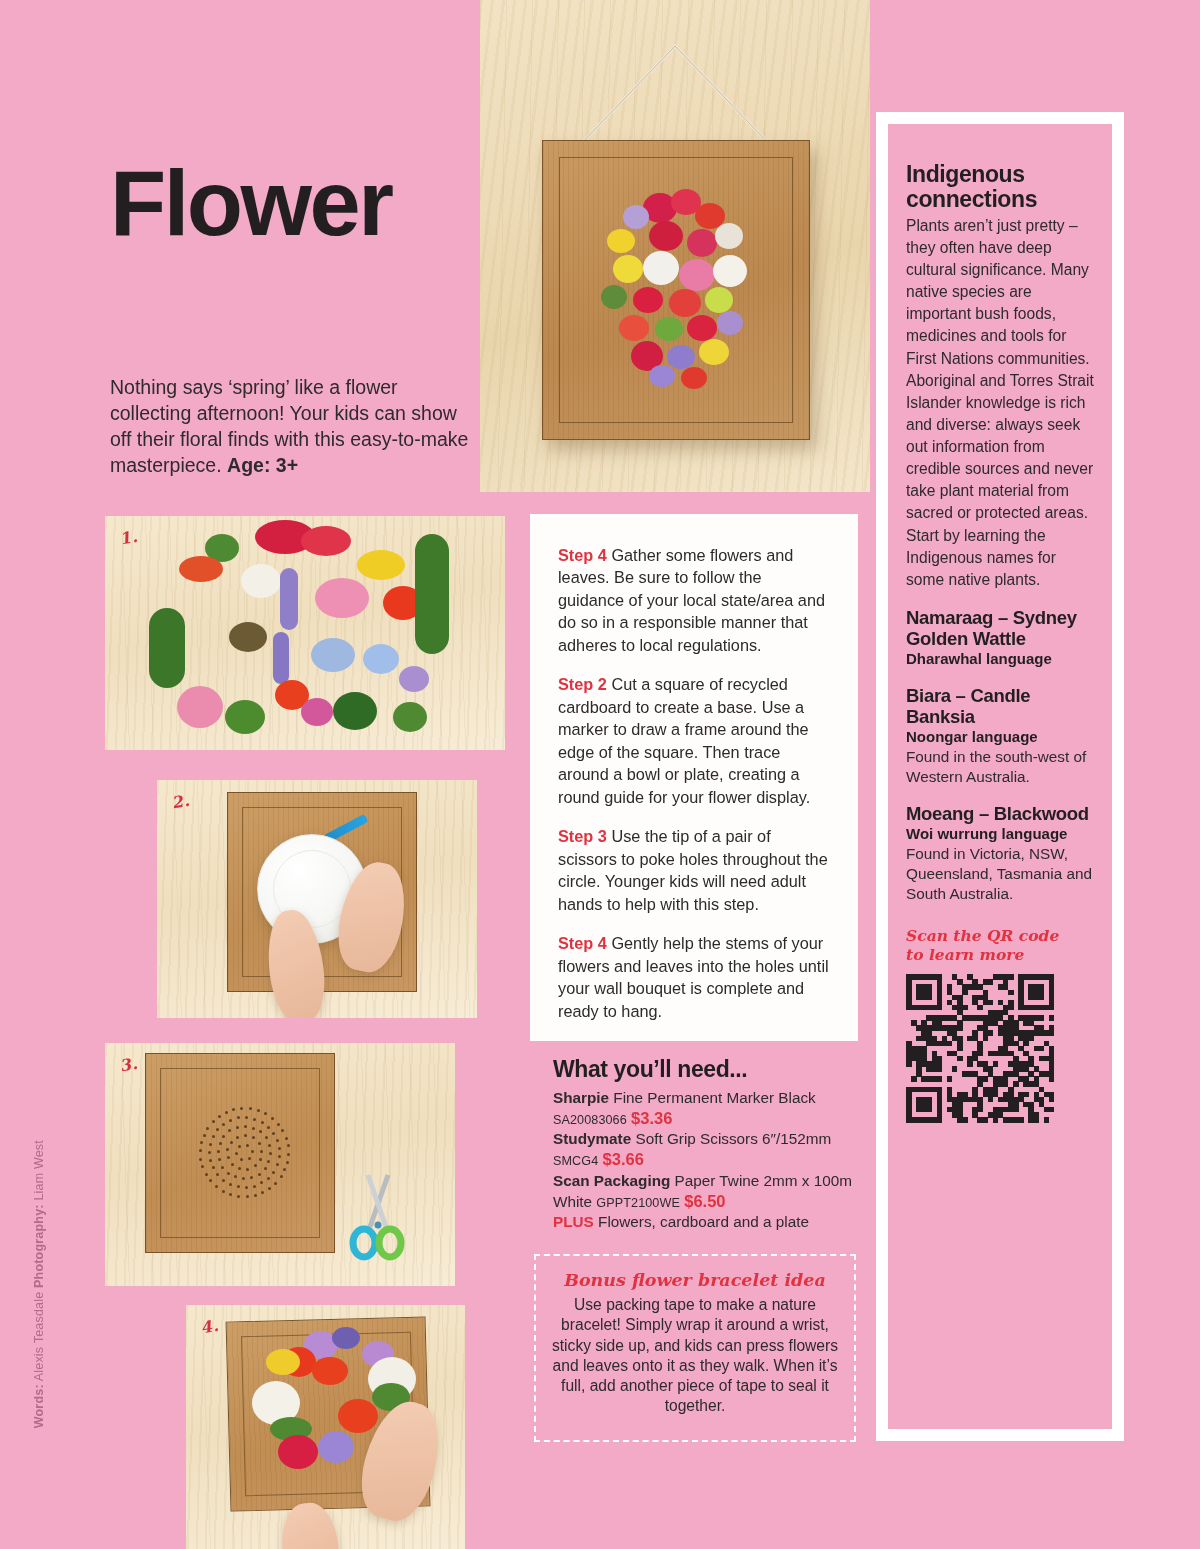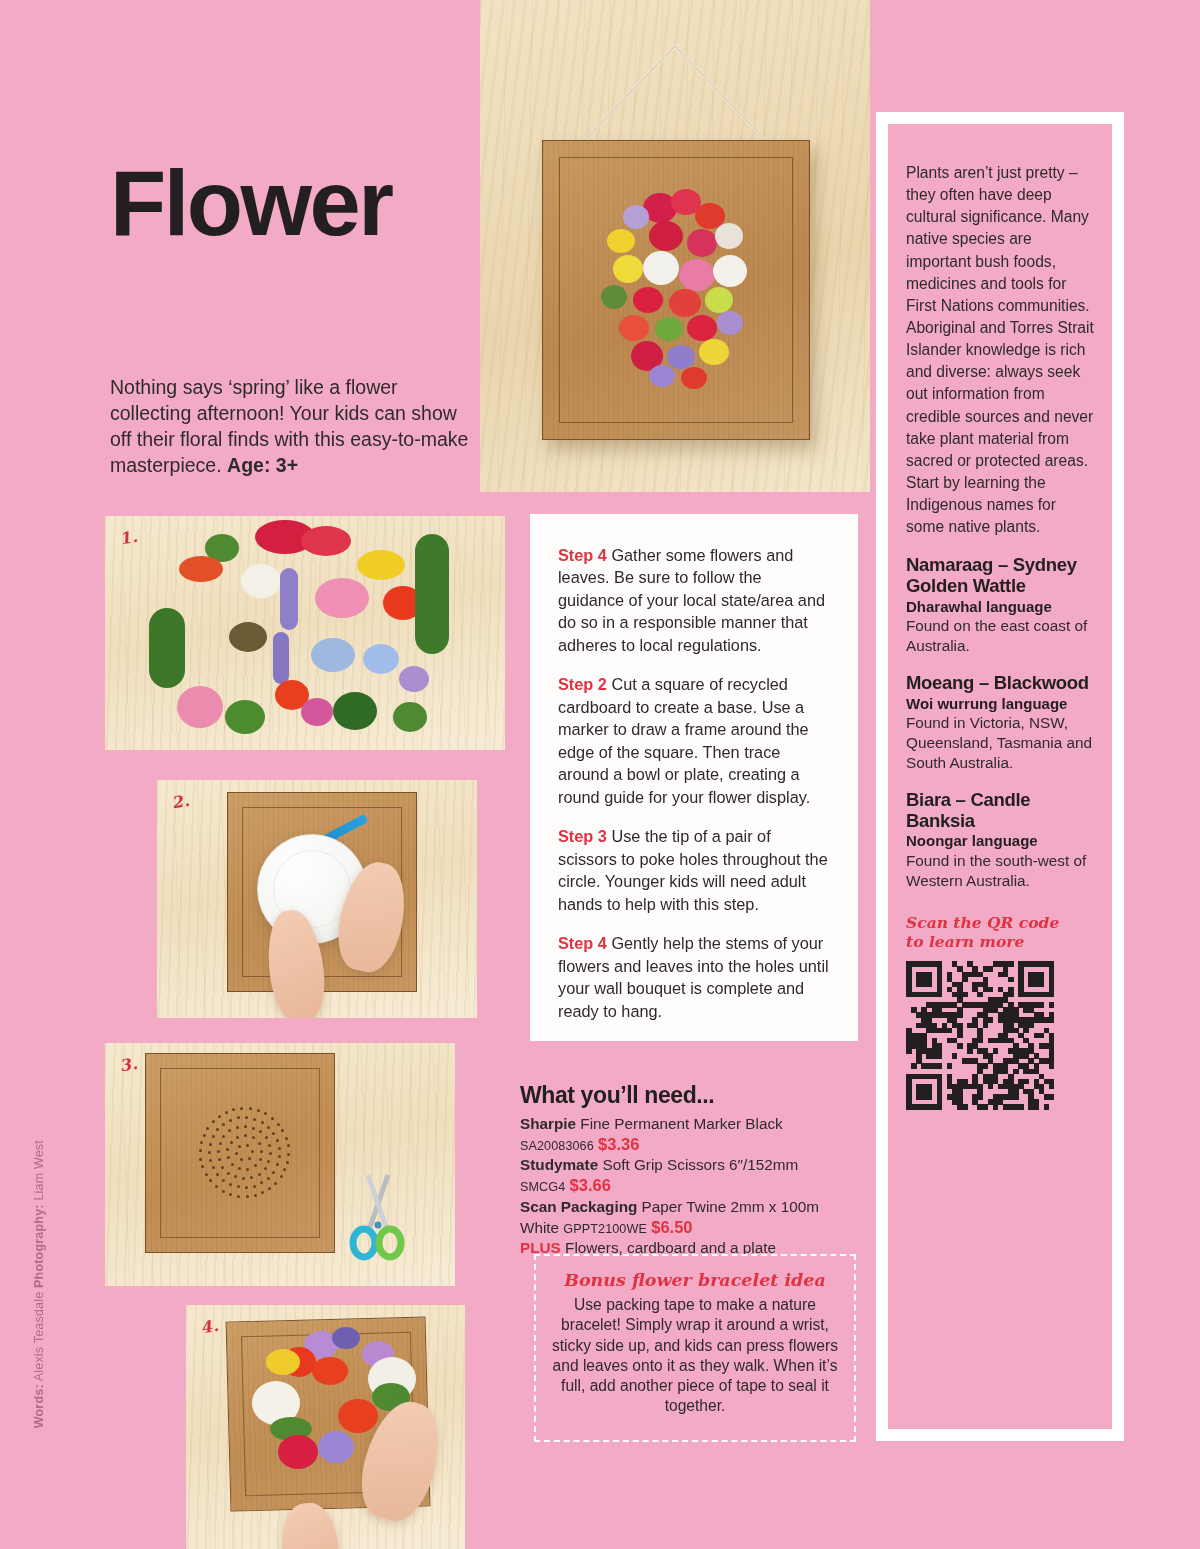"Indigenous" div.sb-h2 { html: none -> <div> <span>Indigenous</span><br> <span>connections</span> </div> }
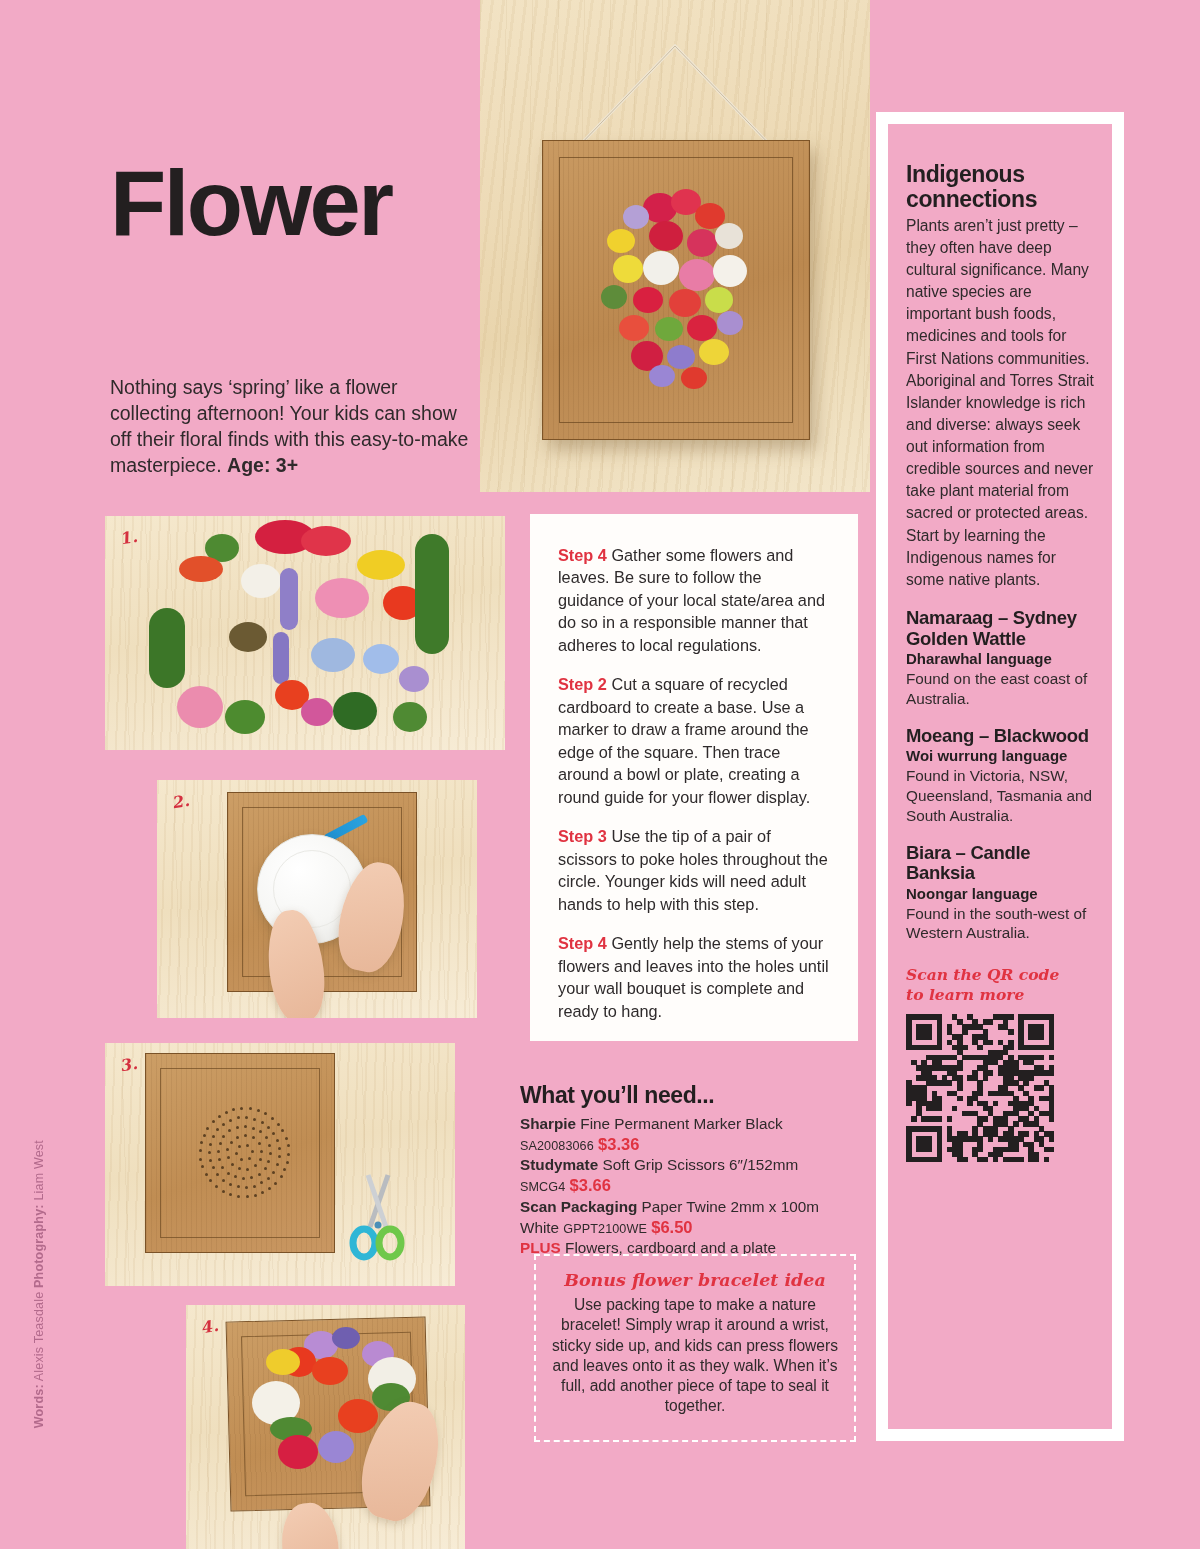"Found on the east coast" div.plant-found { html: <div>Found on the east coast of Australia.</div> -> none }
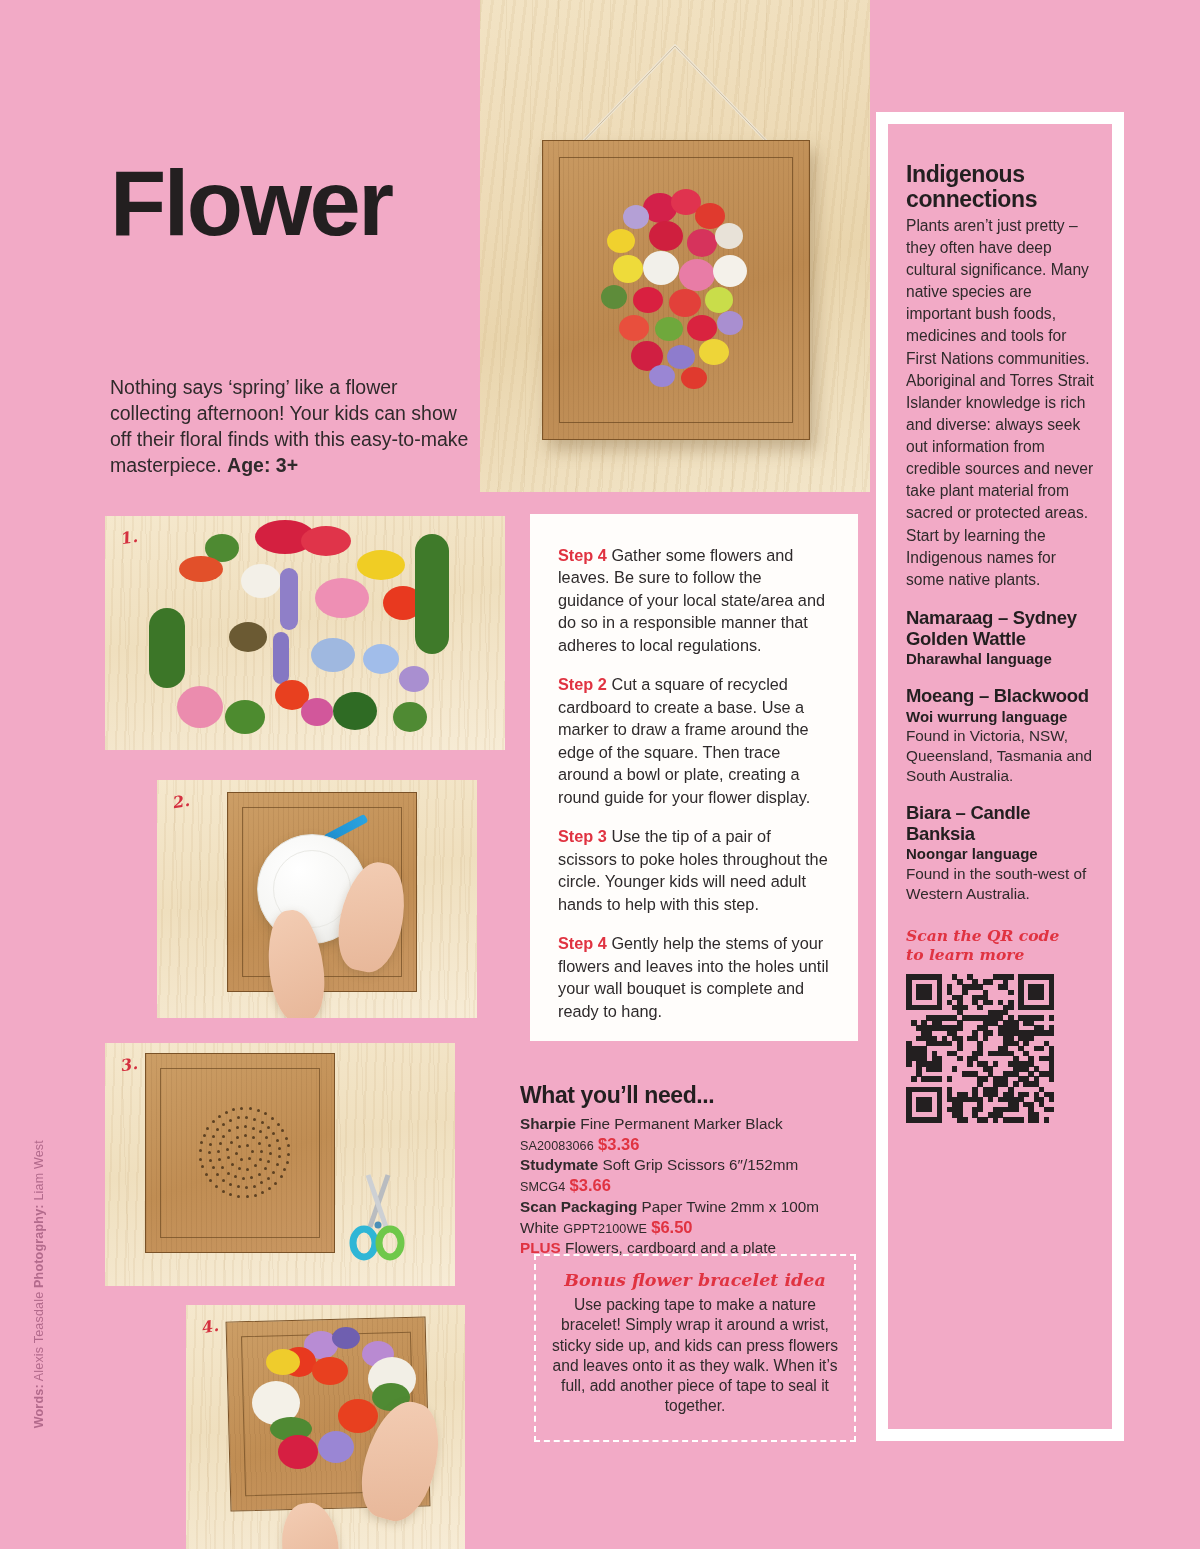"Moeang – Blackwood" div.plant { order: before "Biara – Candle Banksia" -> after "Biara – Candle Banksia" }
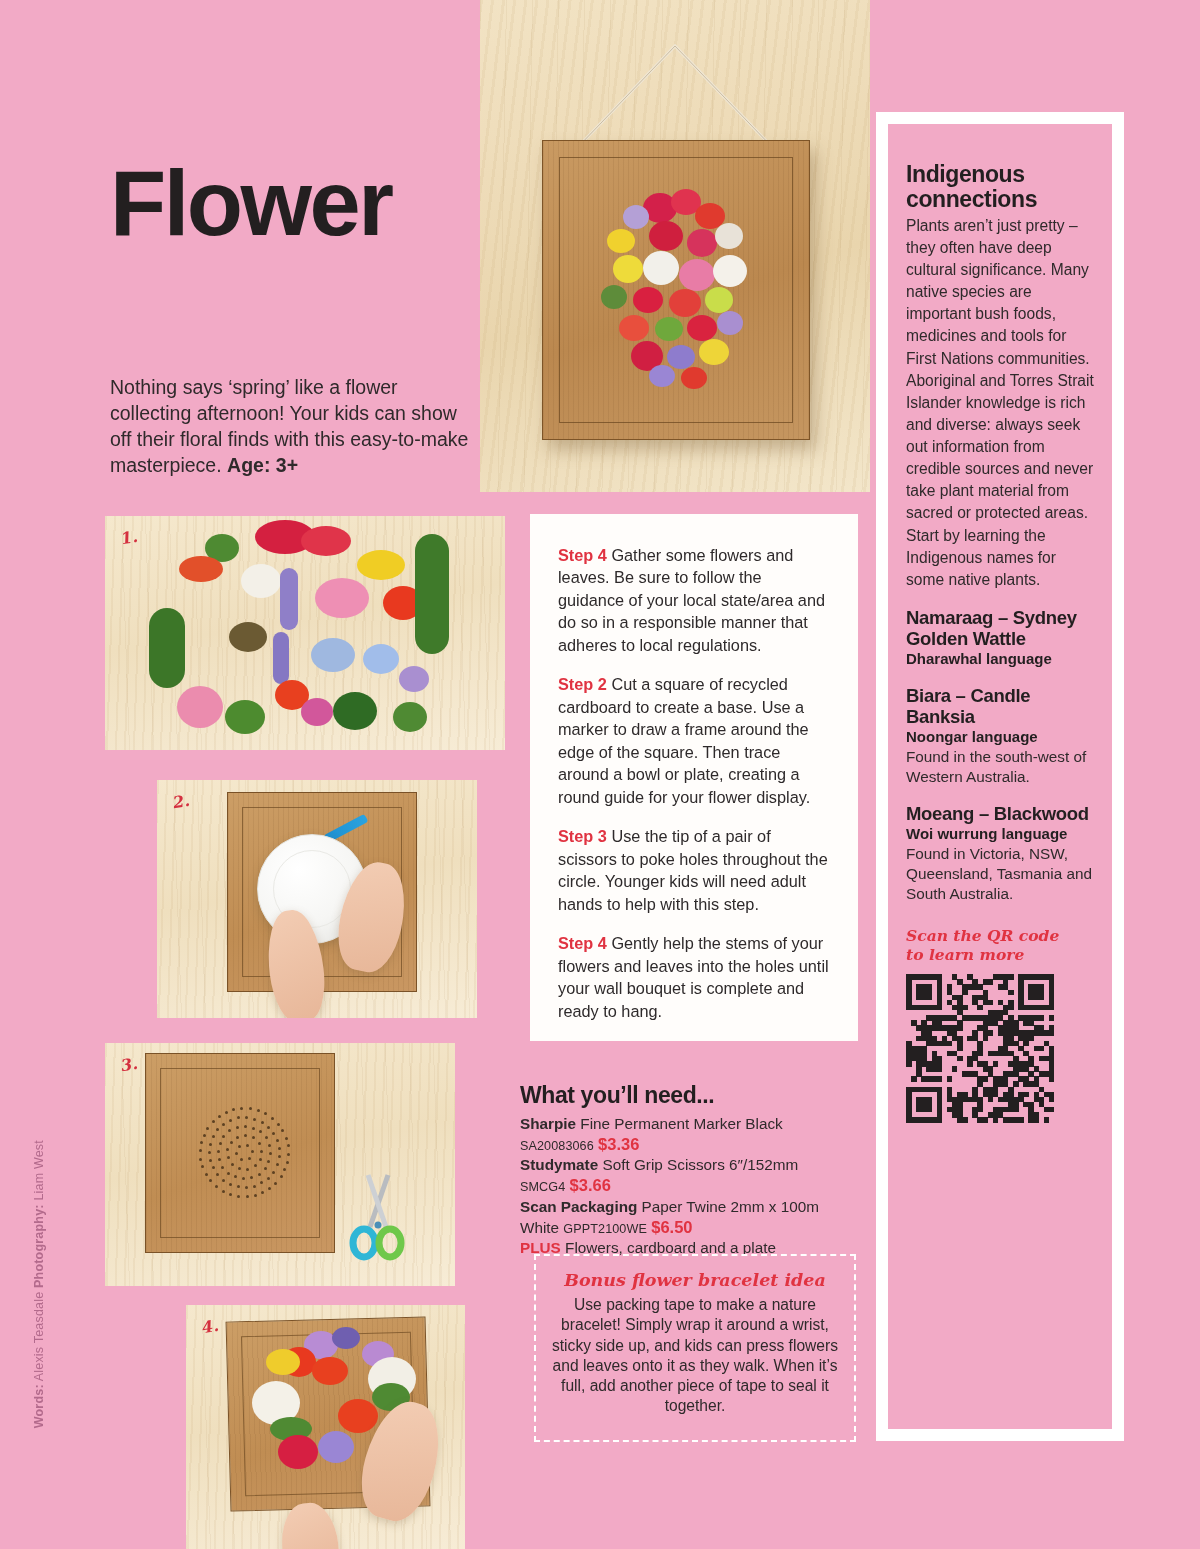"What you’ll need..." .need { left: 520px -> 553px; margin-top: 26px -> none }
